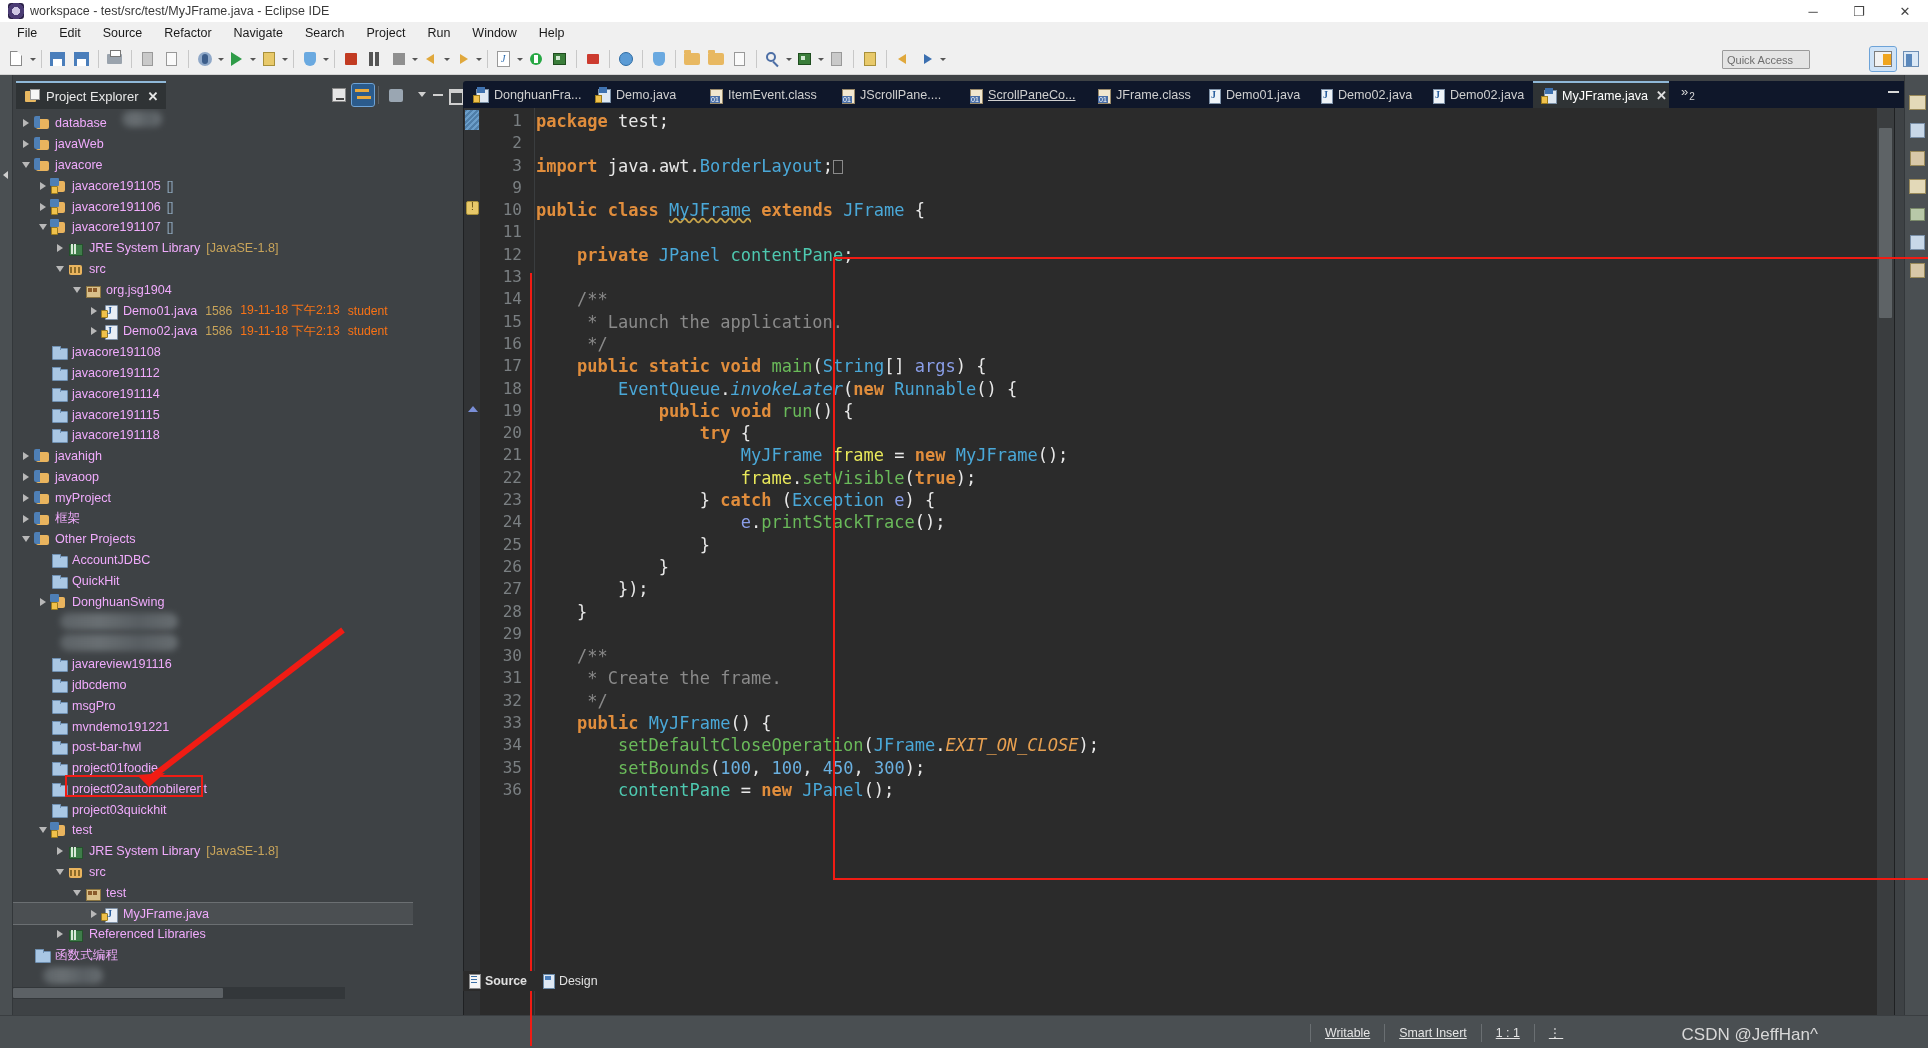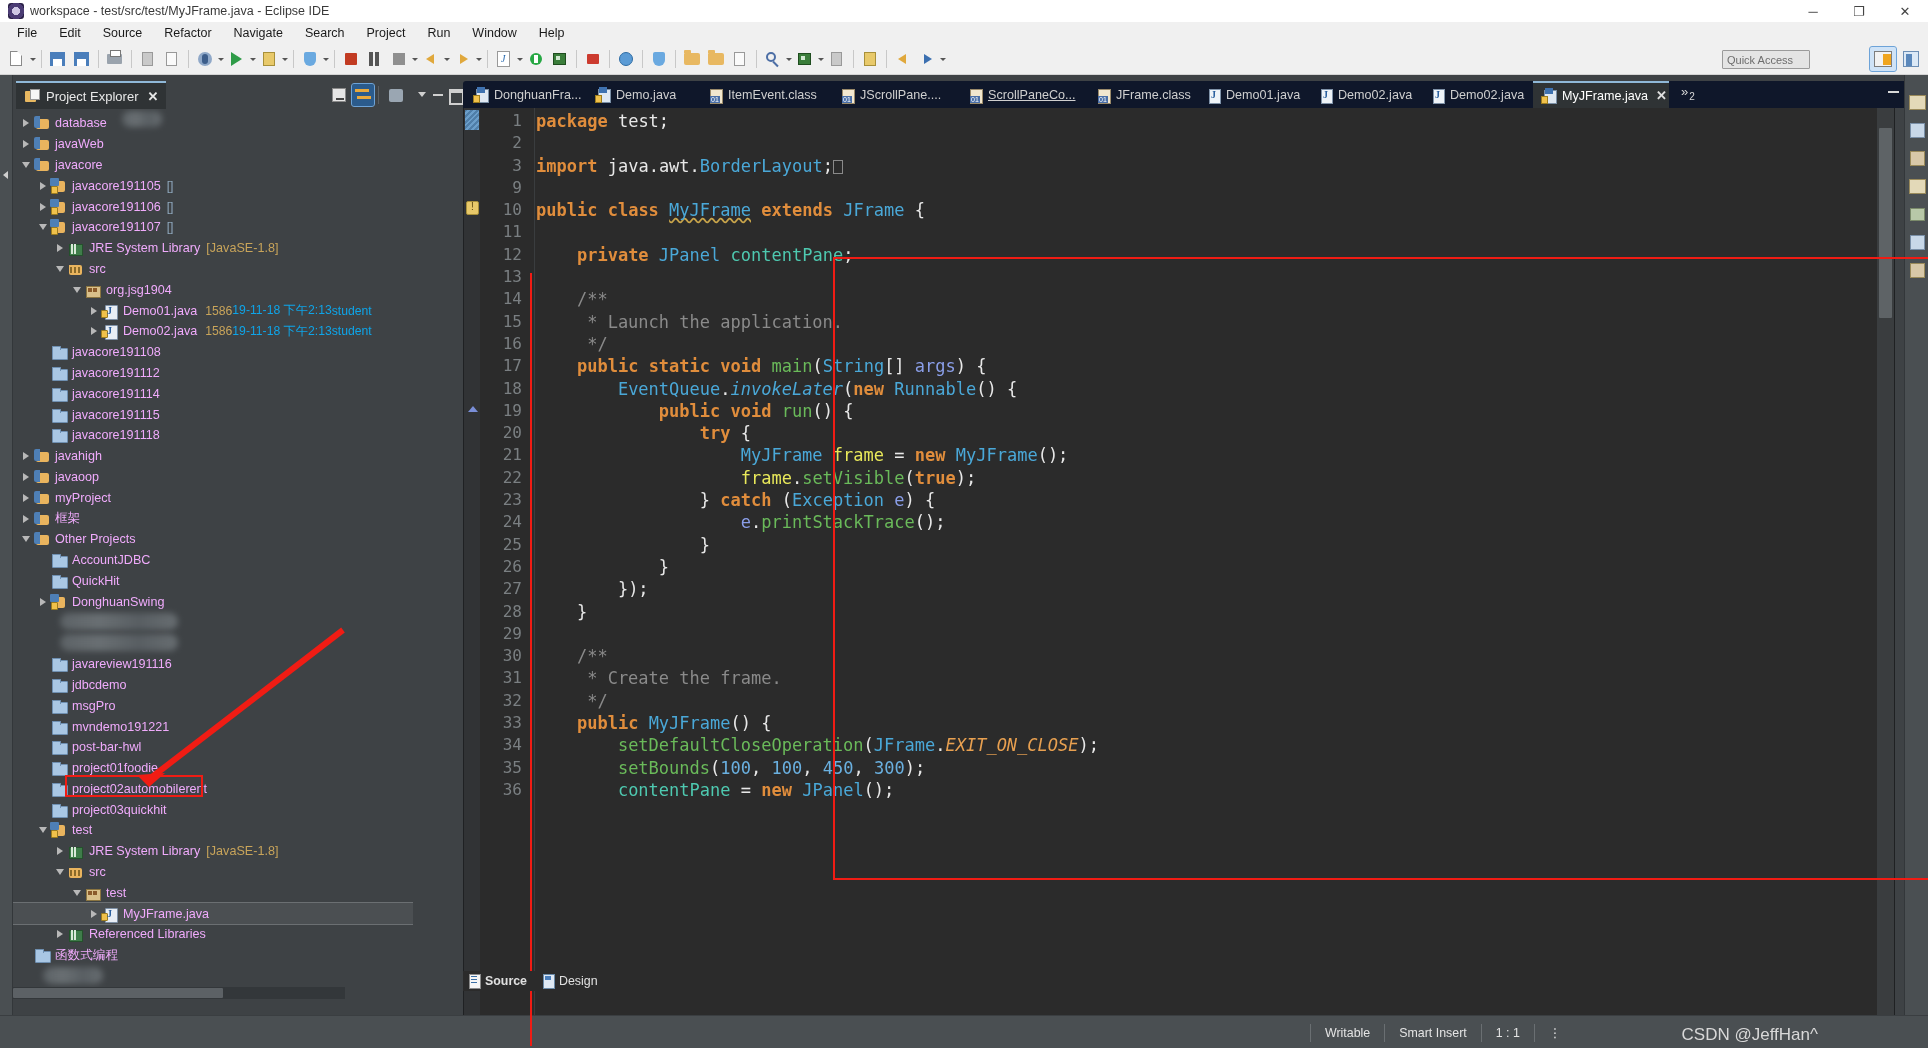"19-11-18 下午2:13" .tmeta2 { color: #0ea5e9 -> #f97316; margin-left: none -> 8px }
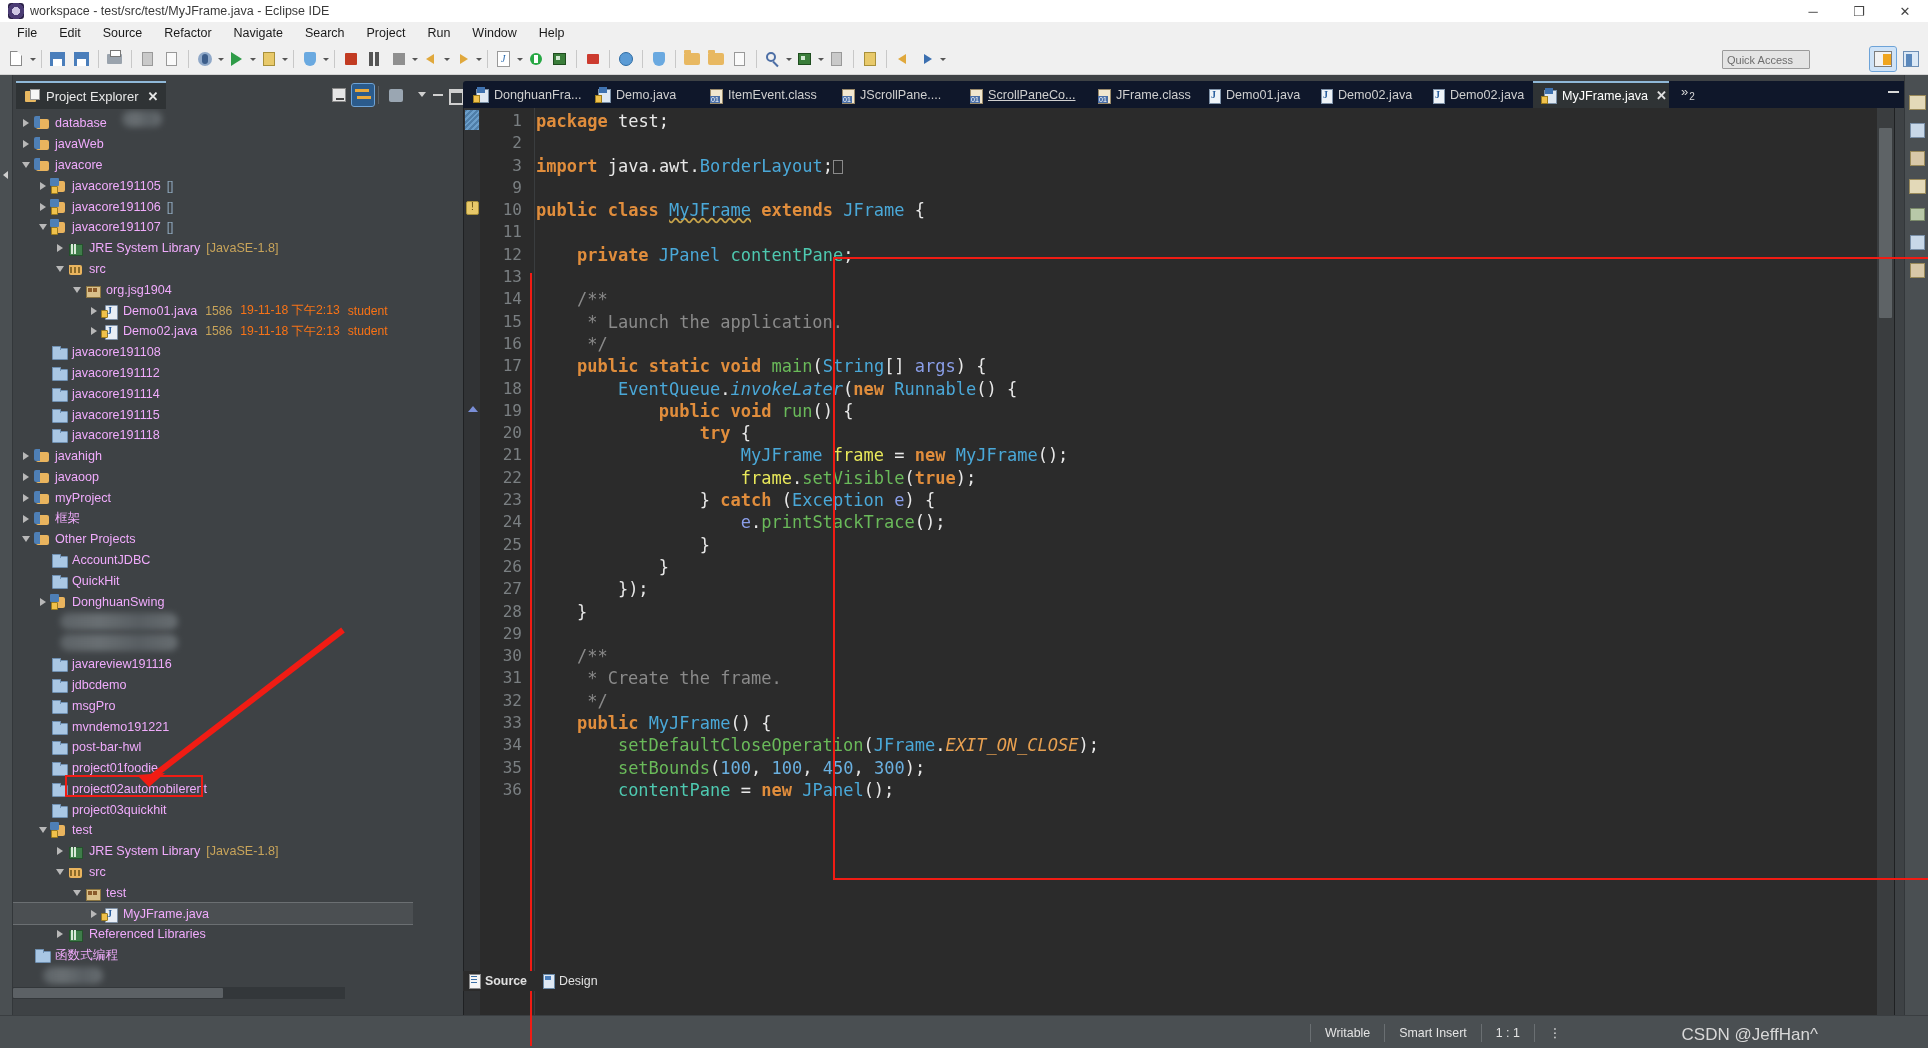"Writable" #statusbar .sb-cell { text-decoration: none -> underline }
